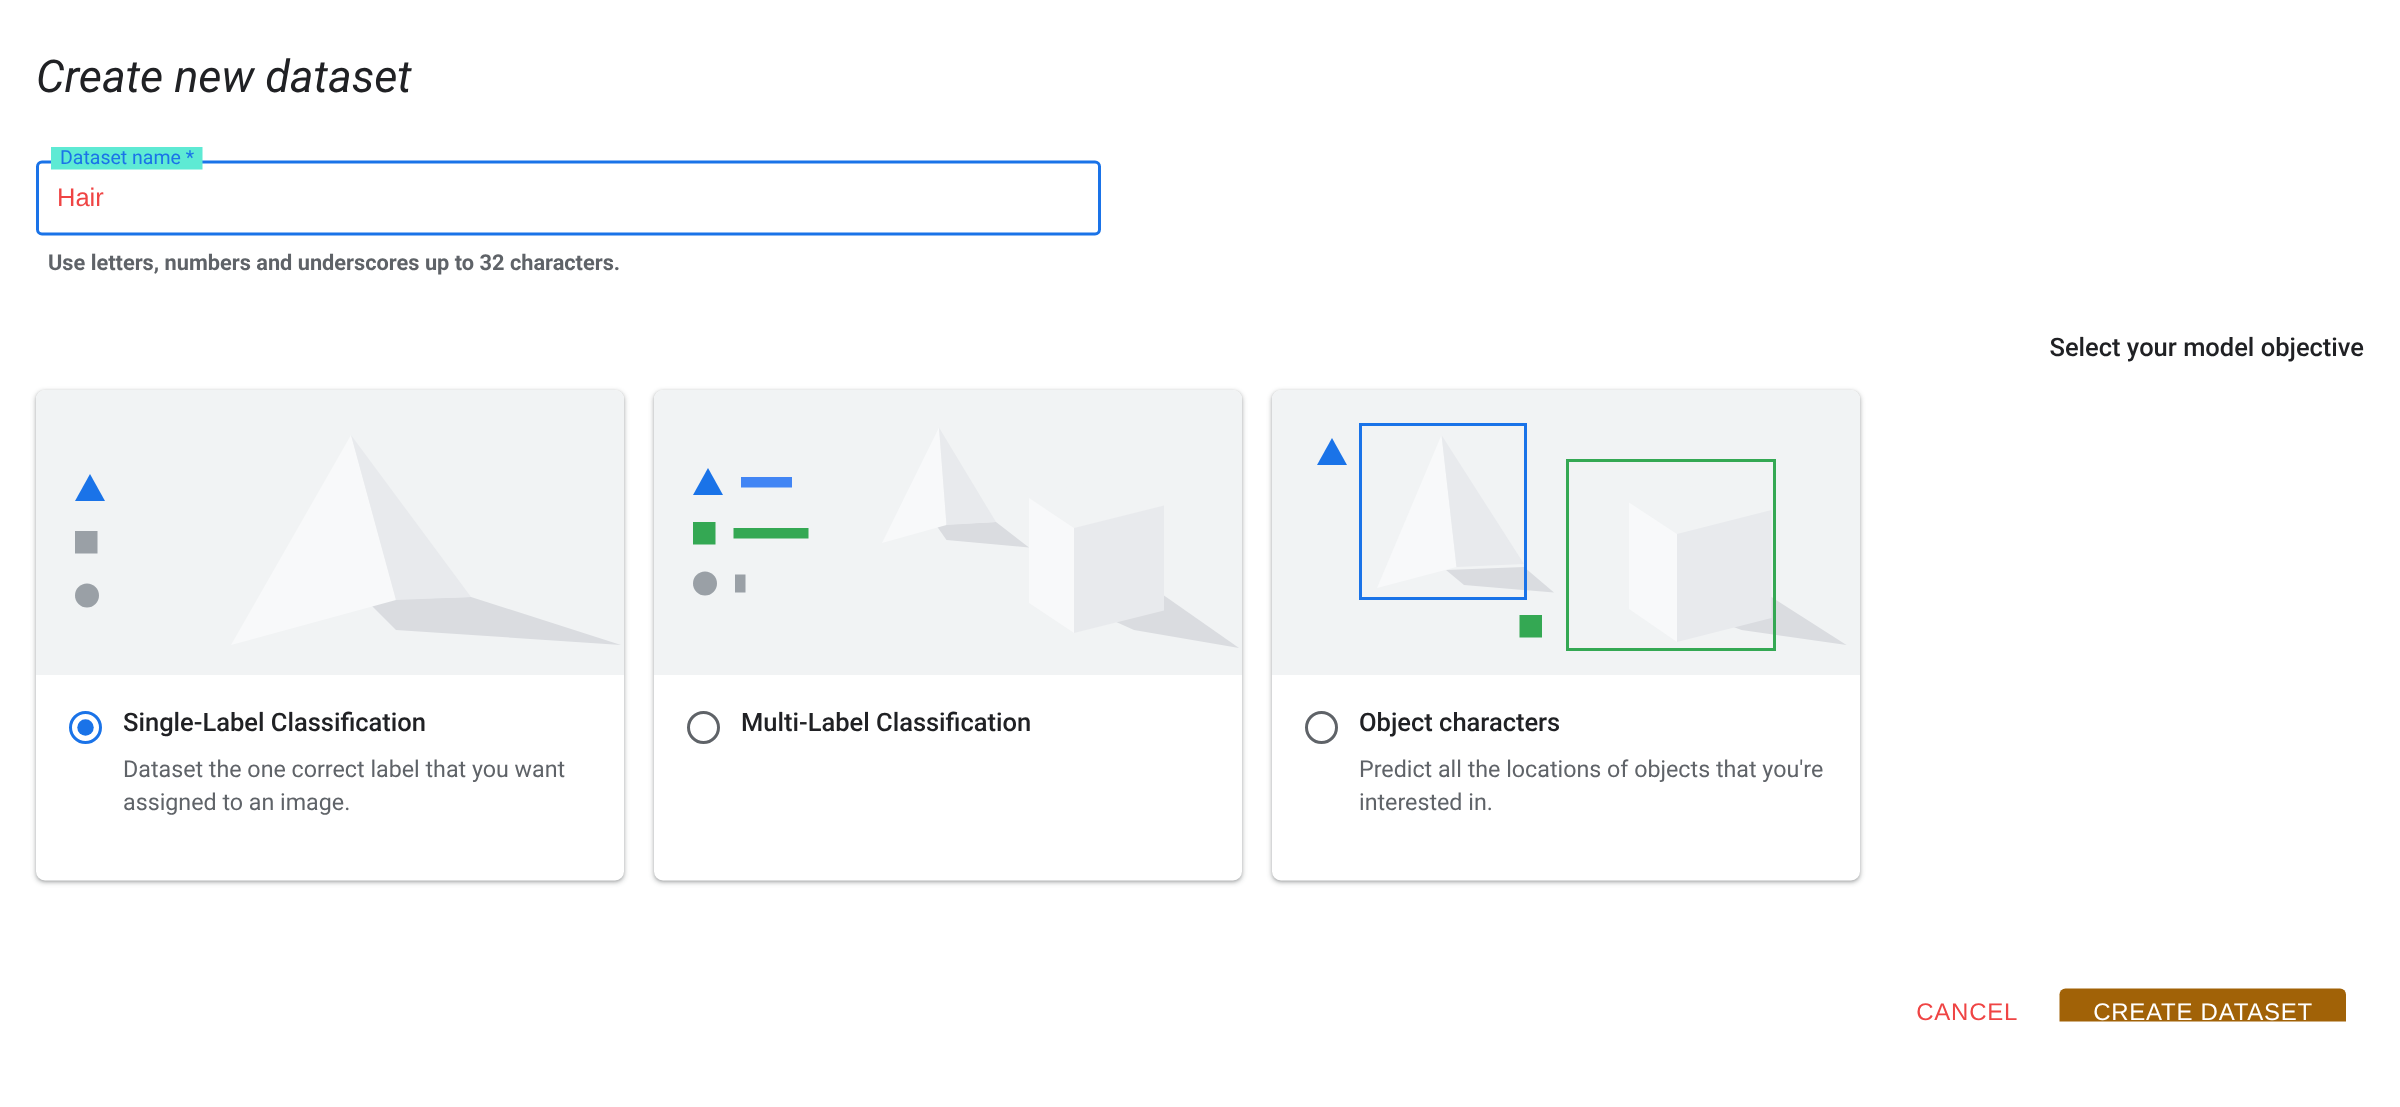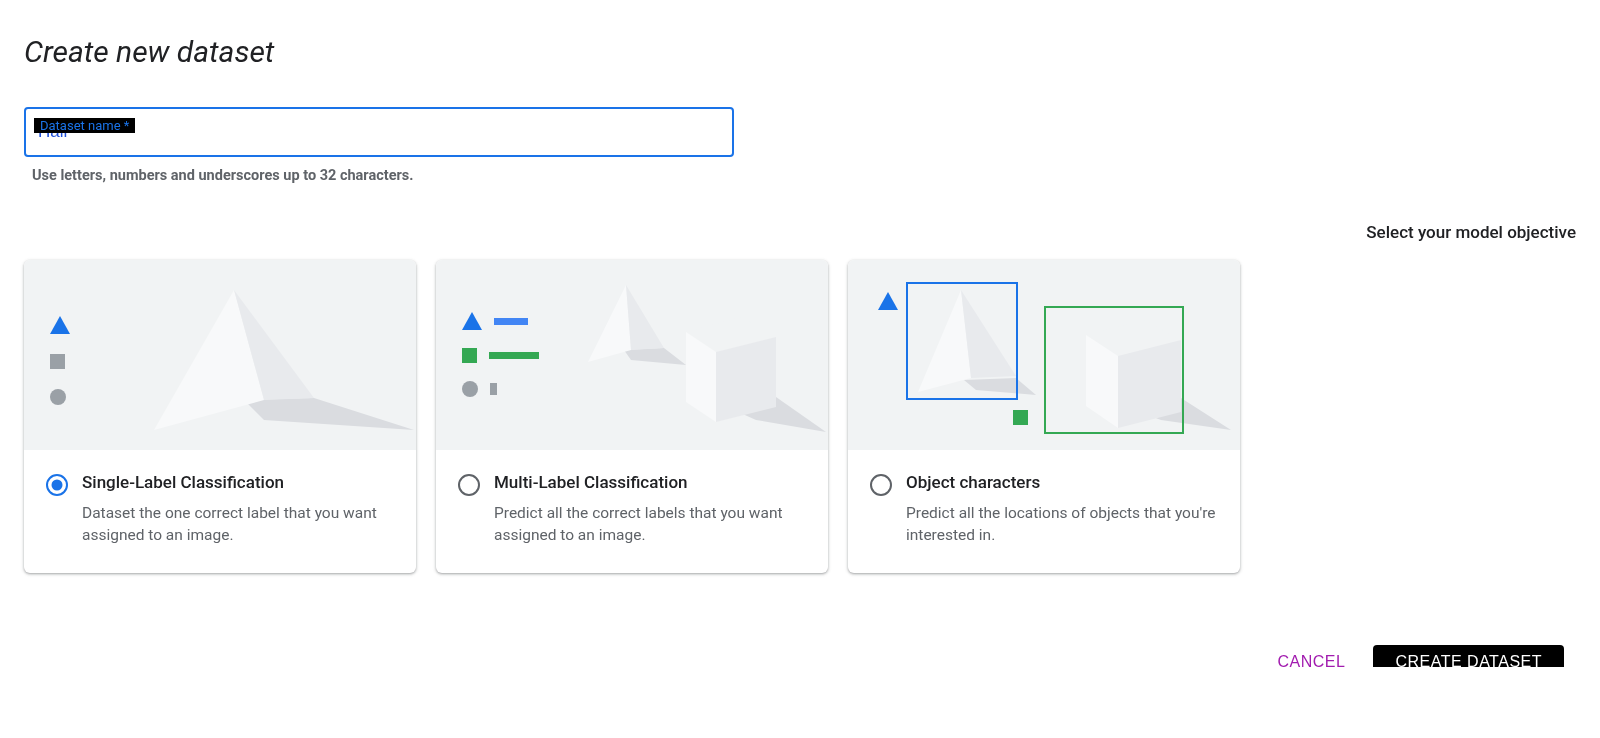"Dataset name *" .field-label { background: #000000 -> #5eead4; margin-top: 20px -> none }
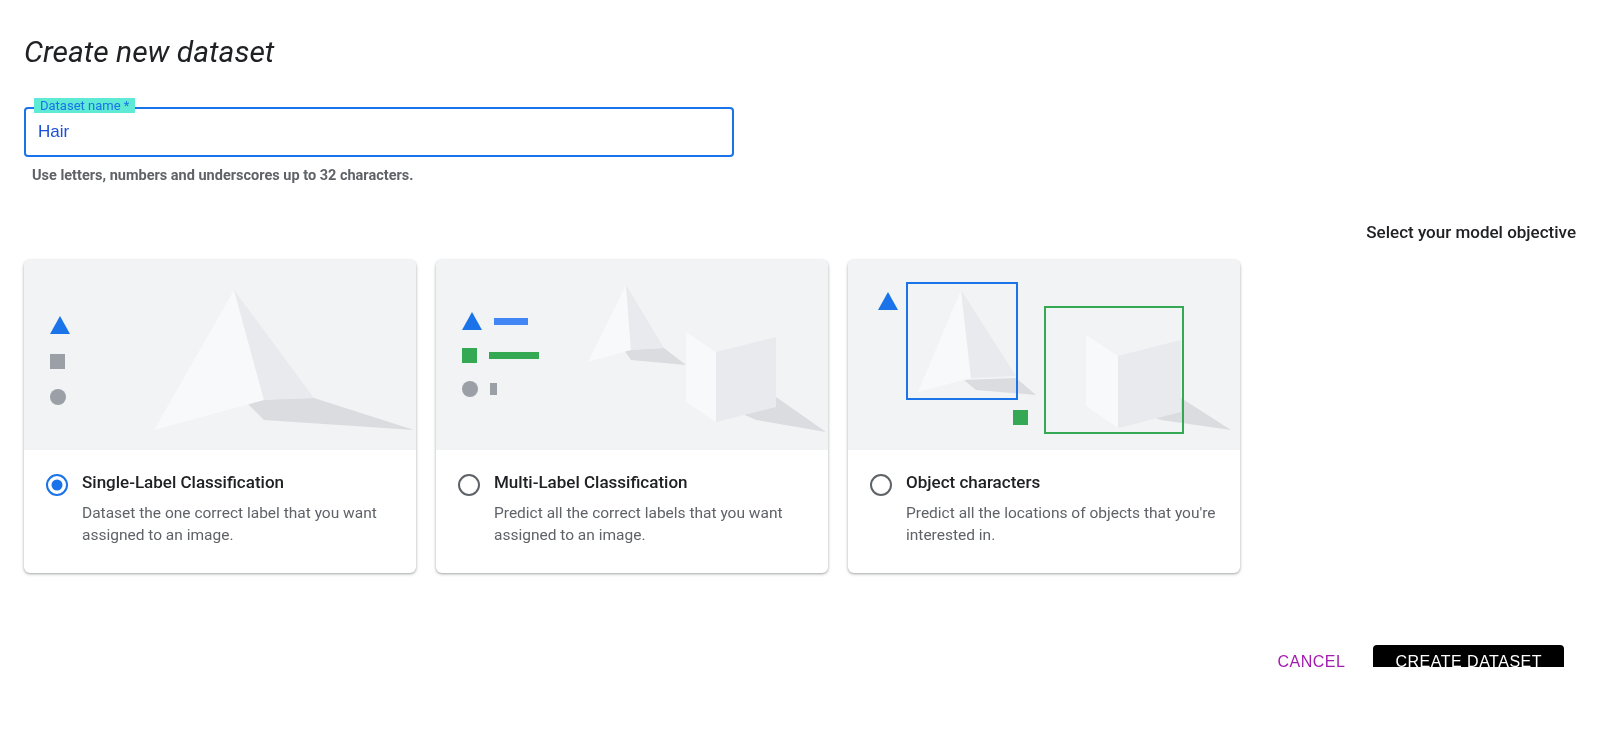"Hair" .field-input { color: #1d4ed8 -> #ef4444 }
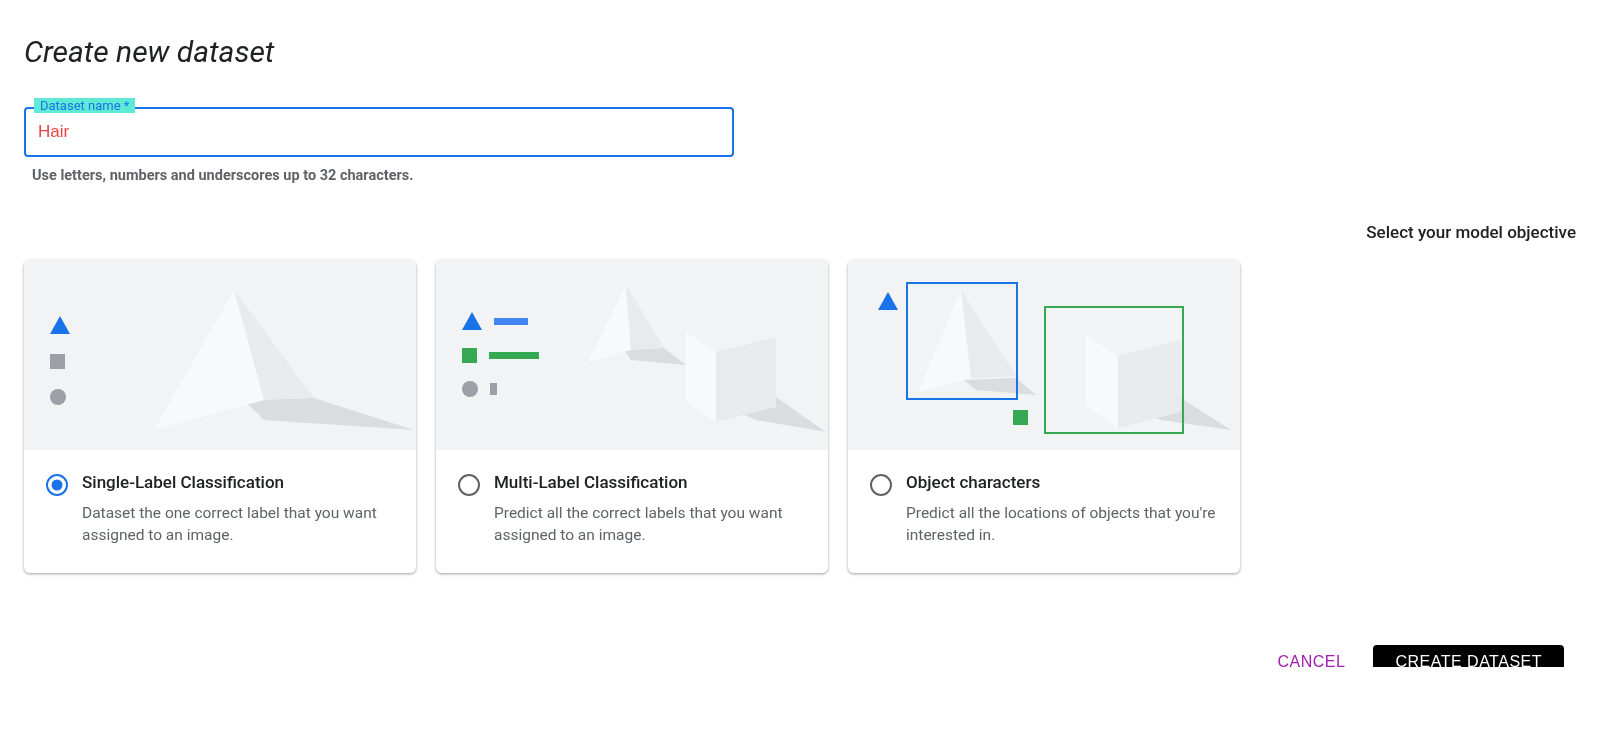"Single-Label Classification" .card-body { padding: 22px 22px 26px 22px -> 22px 22px 40px 22px }
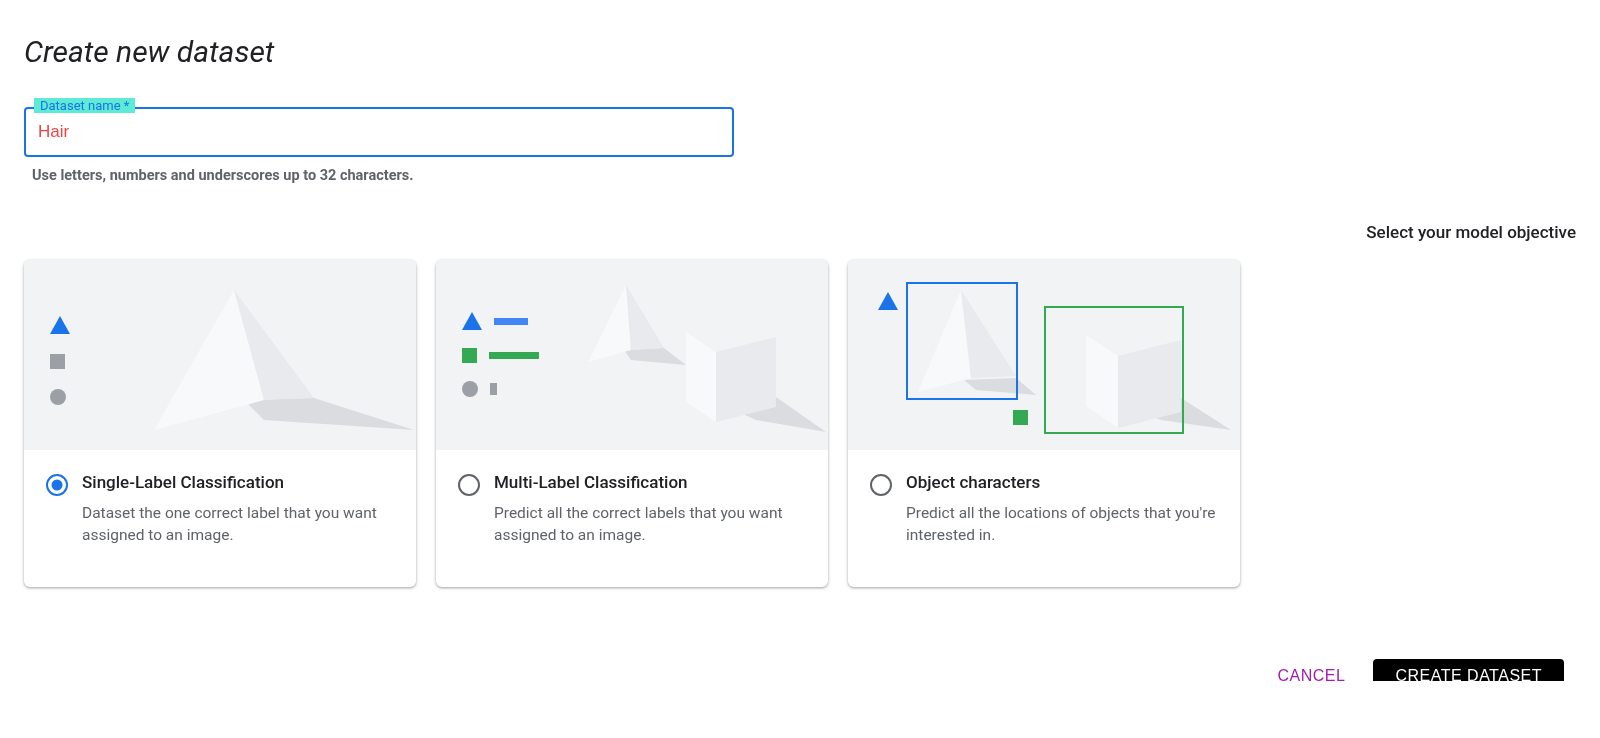"Predict all the correct labels" p.card-desc { html: <p>Predict all the correct labels that you want assigned to an image.</p> -> none }
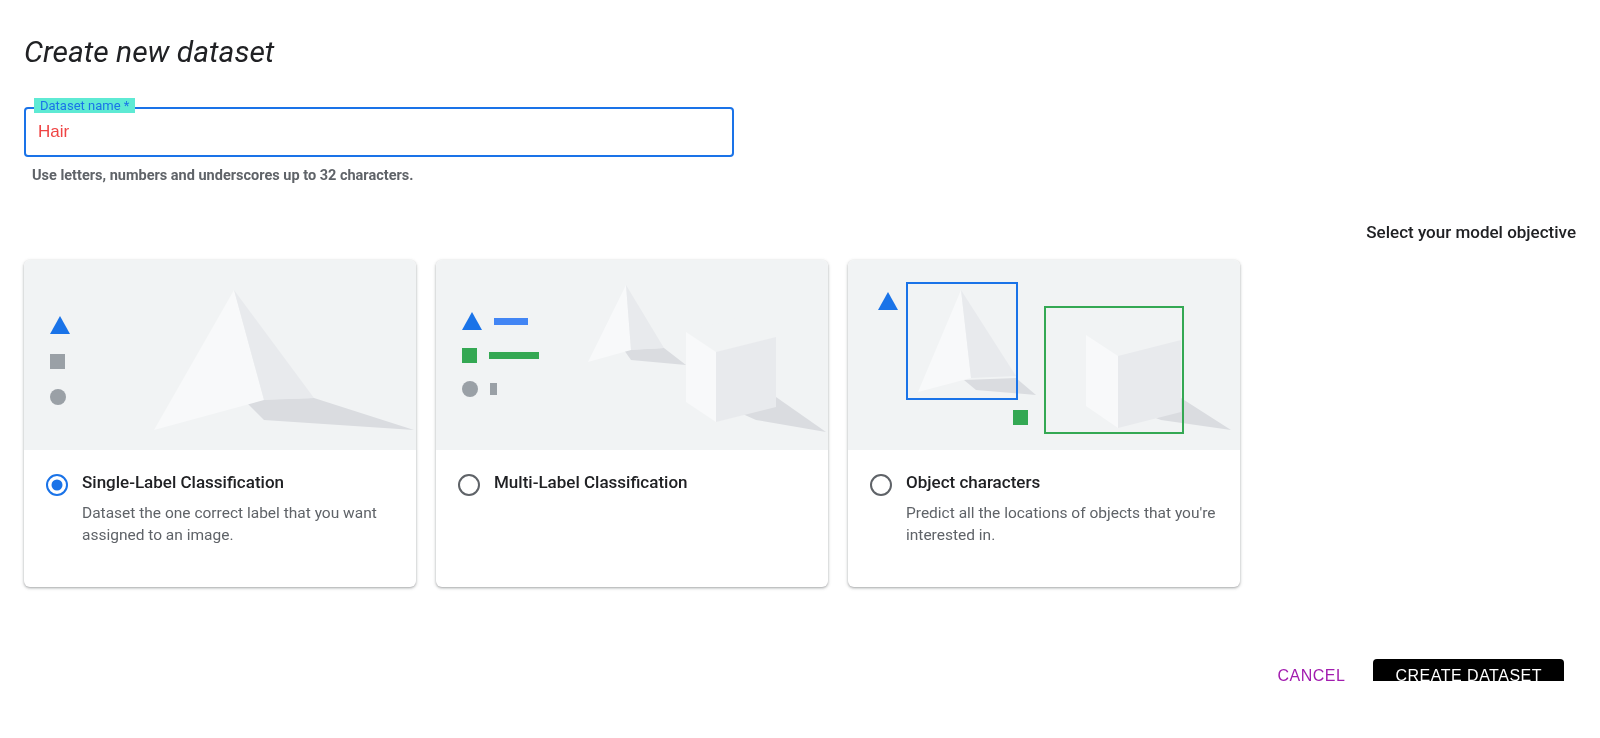"CANCEL" .btn-text { color: #a21caf -> #ef4444 }
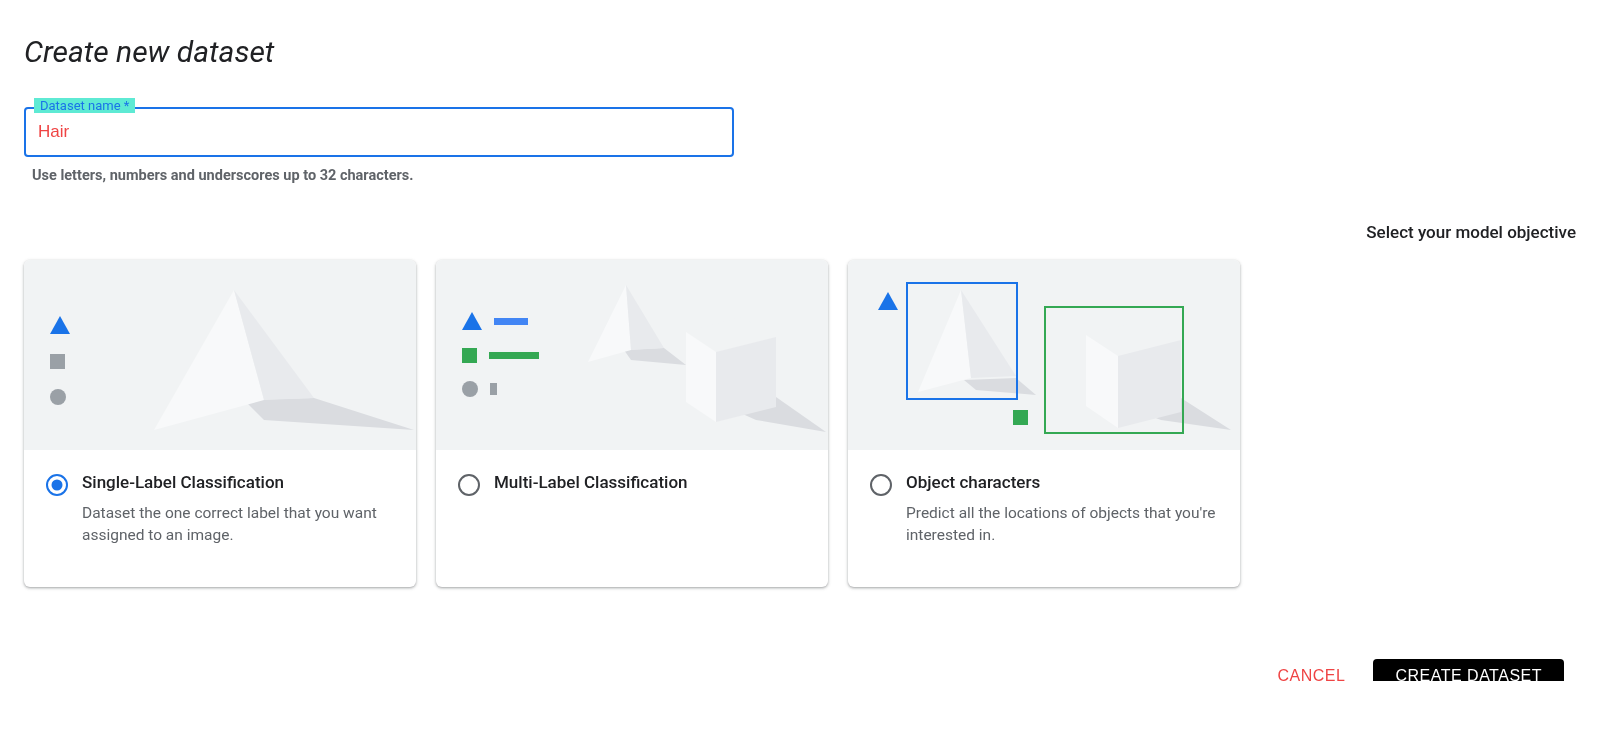"CREATE DATASET" .btn-primary { background: #000000 -> #a16207 }
